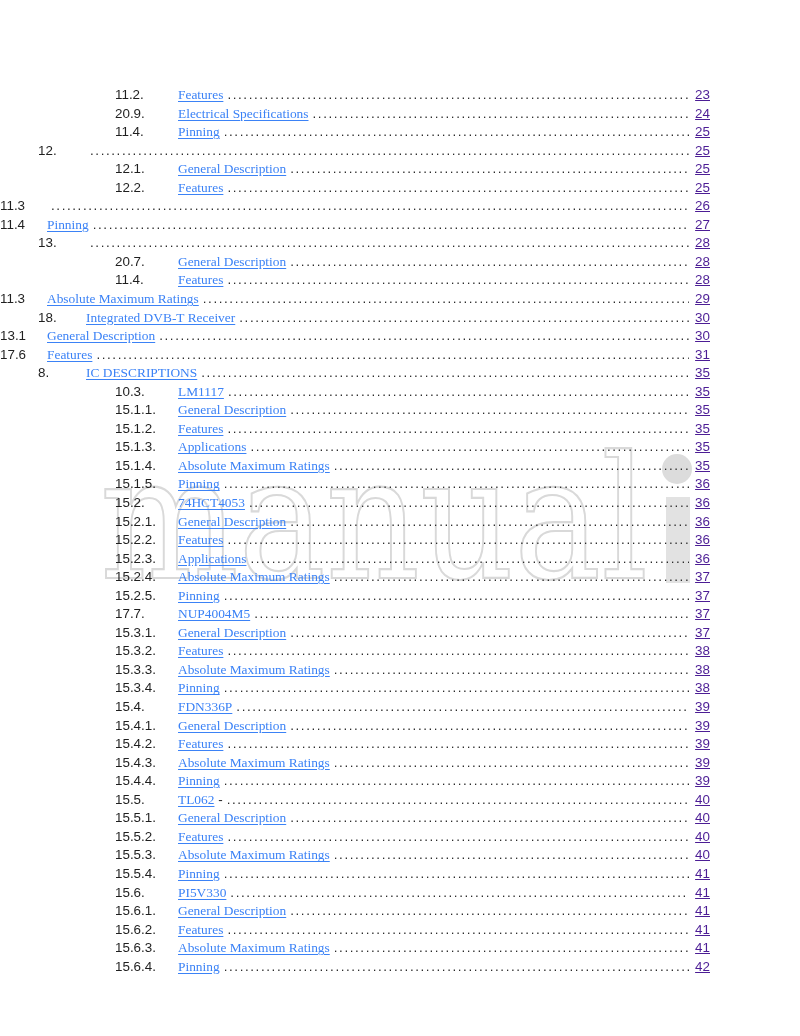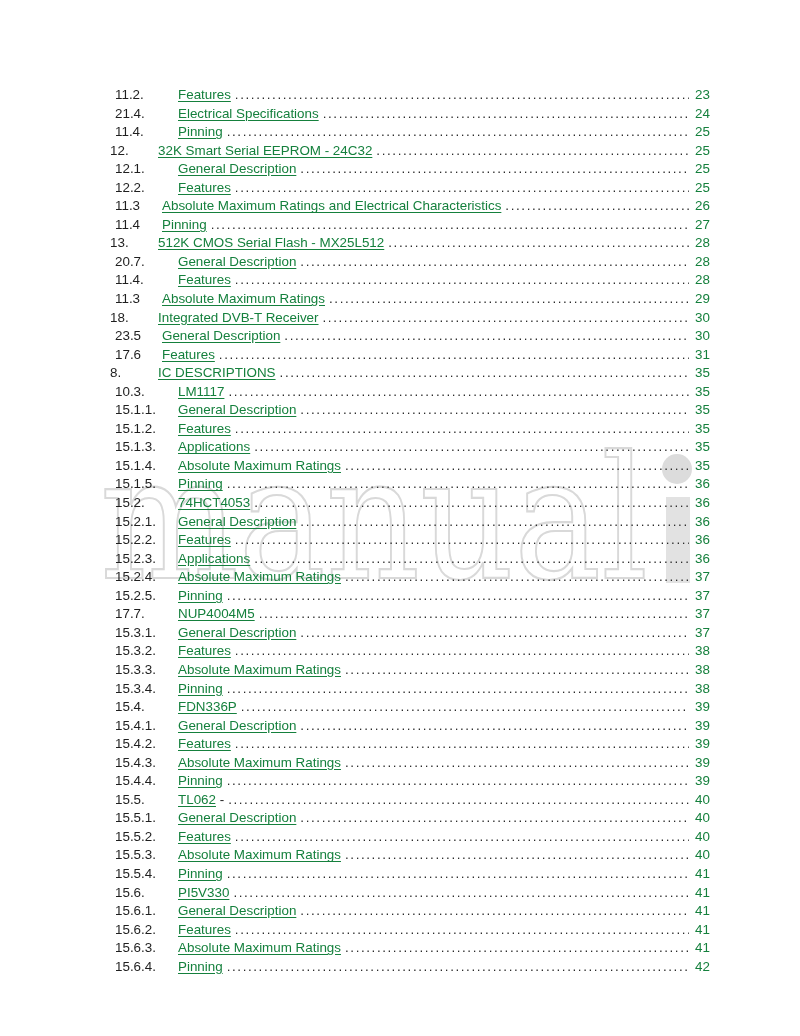"11.2." .row { align-items: center -> flex-end }
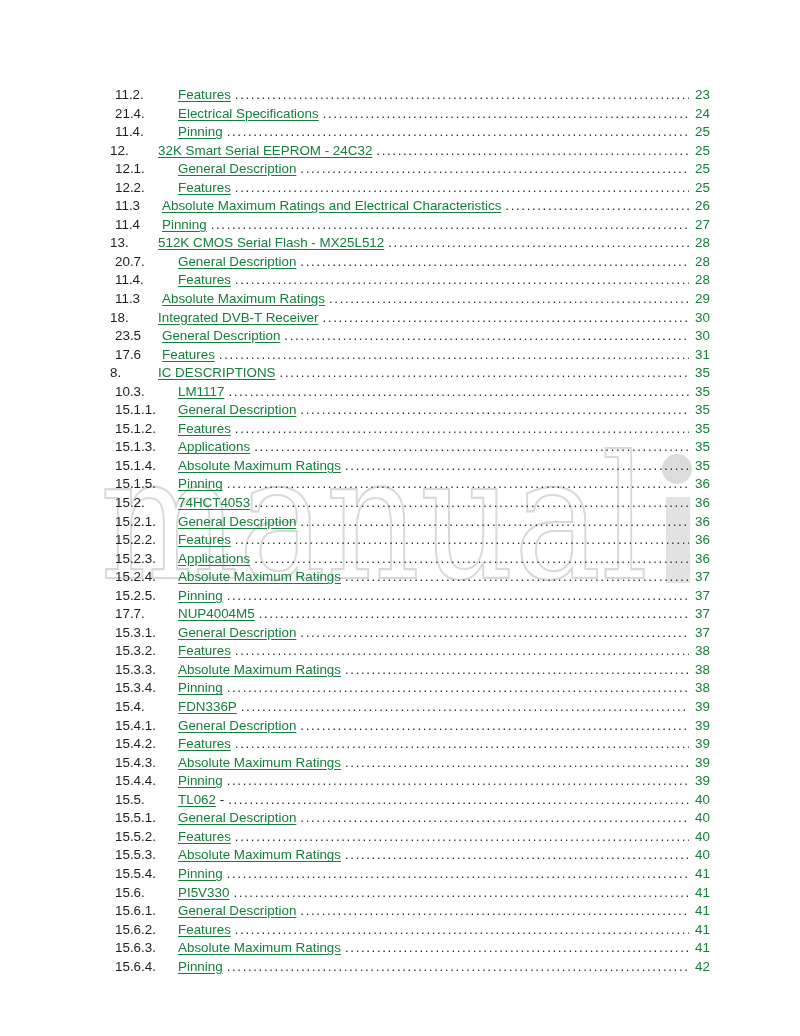"Features" .title-link { color: #15803d -> #3b82f6; font-family: none -> Liberation Serif, serif }
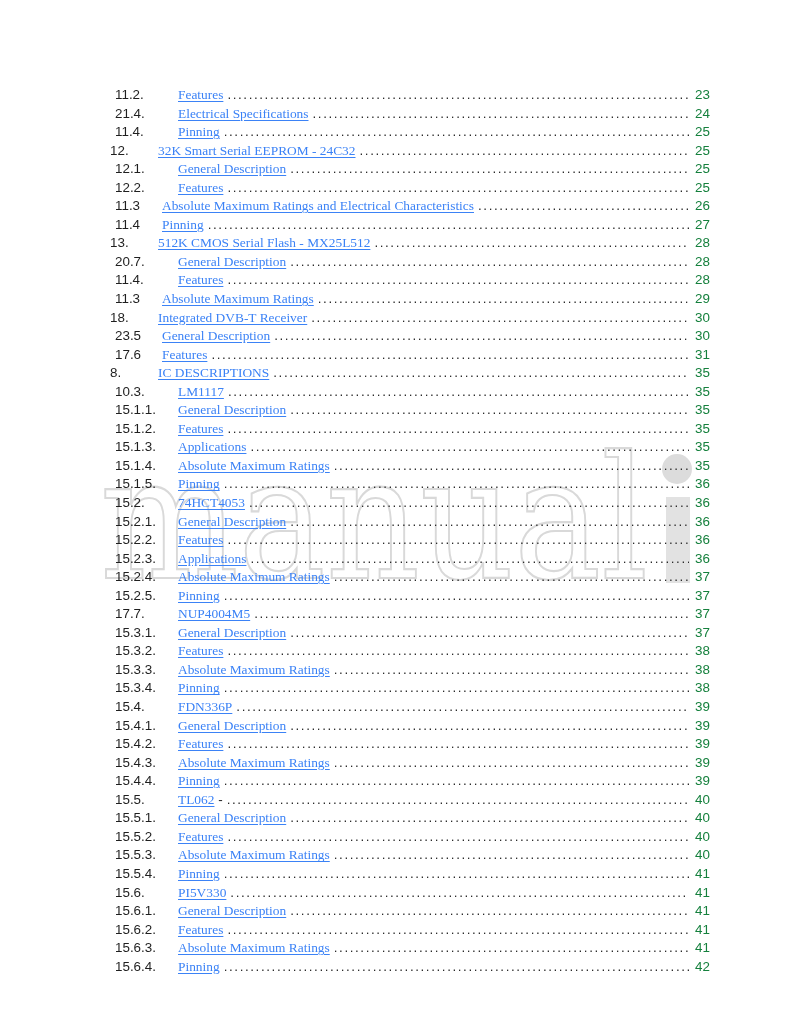"23" .page-num { color: #15803d -> #4c1d95; text-decoration: none -> underline }
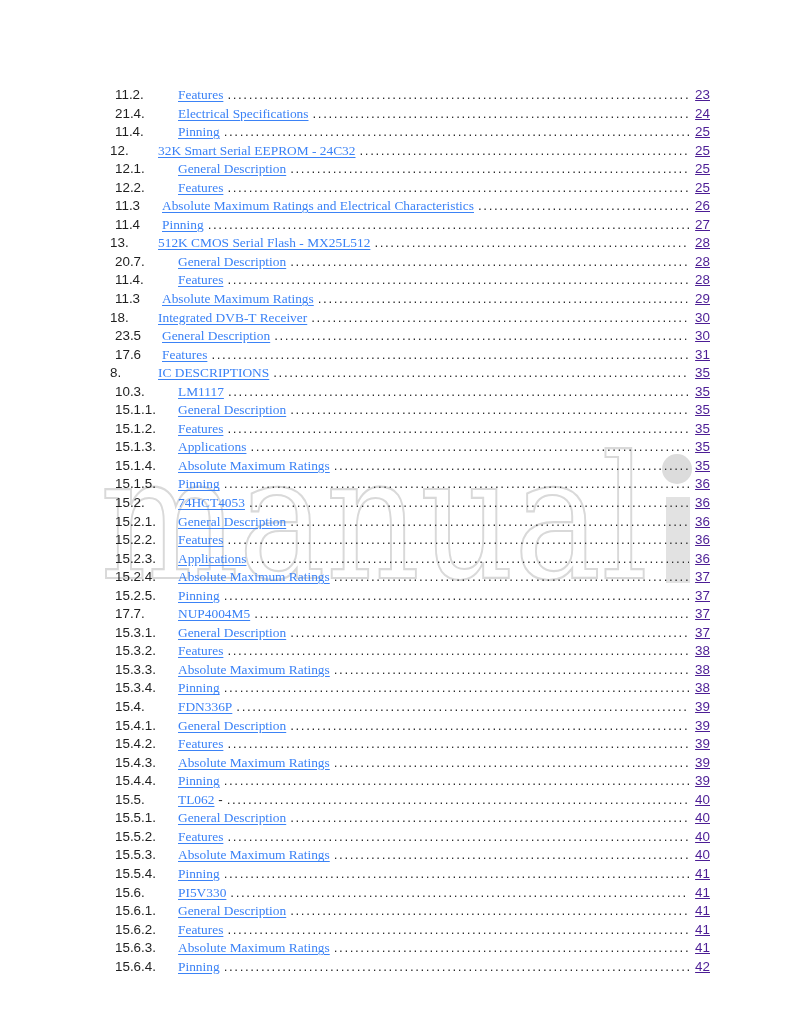"21.4." span.num { text: 21.4 -> 20.9 }
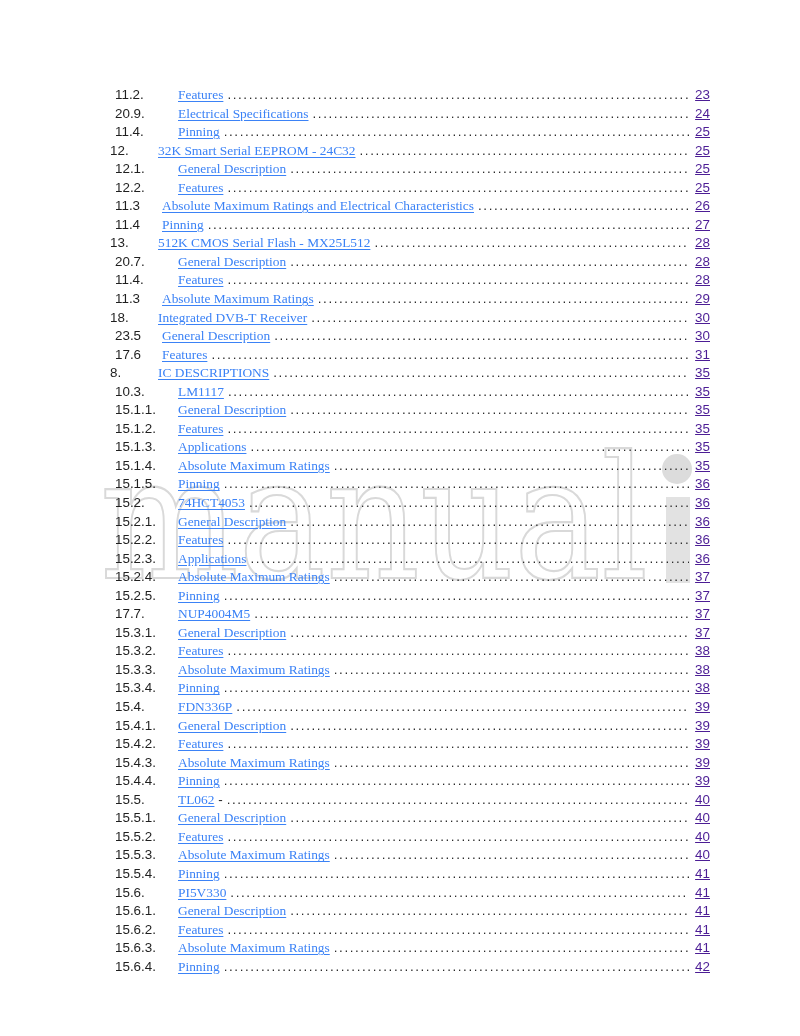"12." .lvl-l1 .num { margin-left: 110px -> 38px }
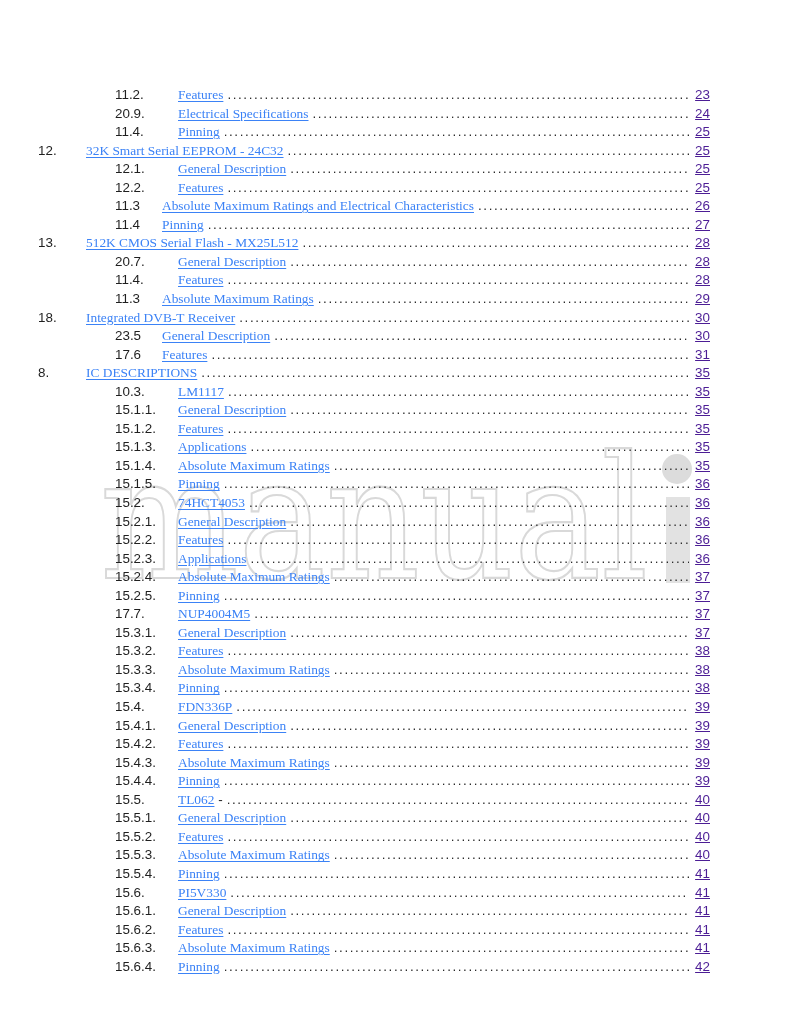"32K Smart Serial EEPROM -" span.title { html: <span><a>32K Smart Serial EEPROM - 24C32</a><span></span></span> -> none }
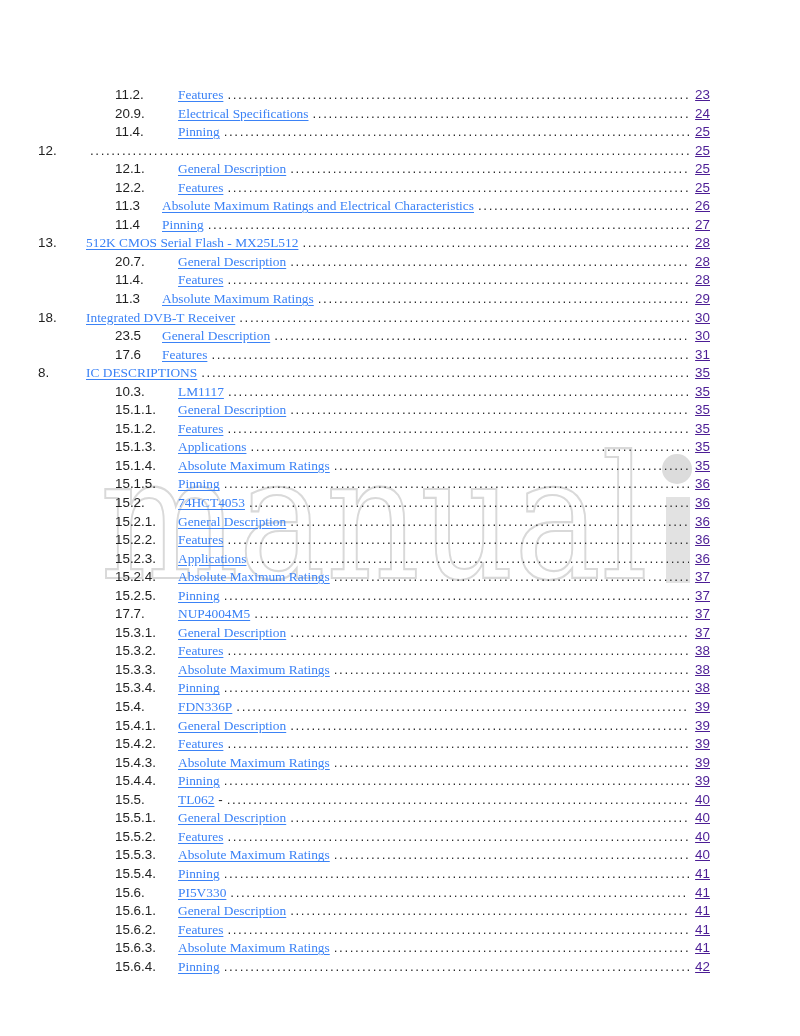"11.3" .lvl-l2b .num { margin-left: 115px -> none }
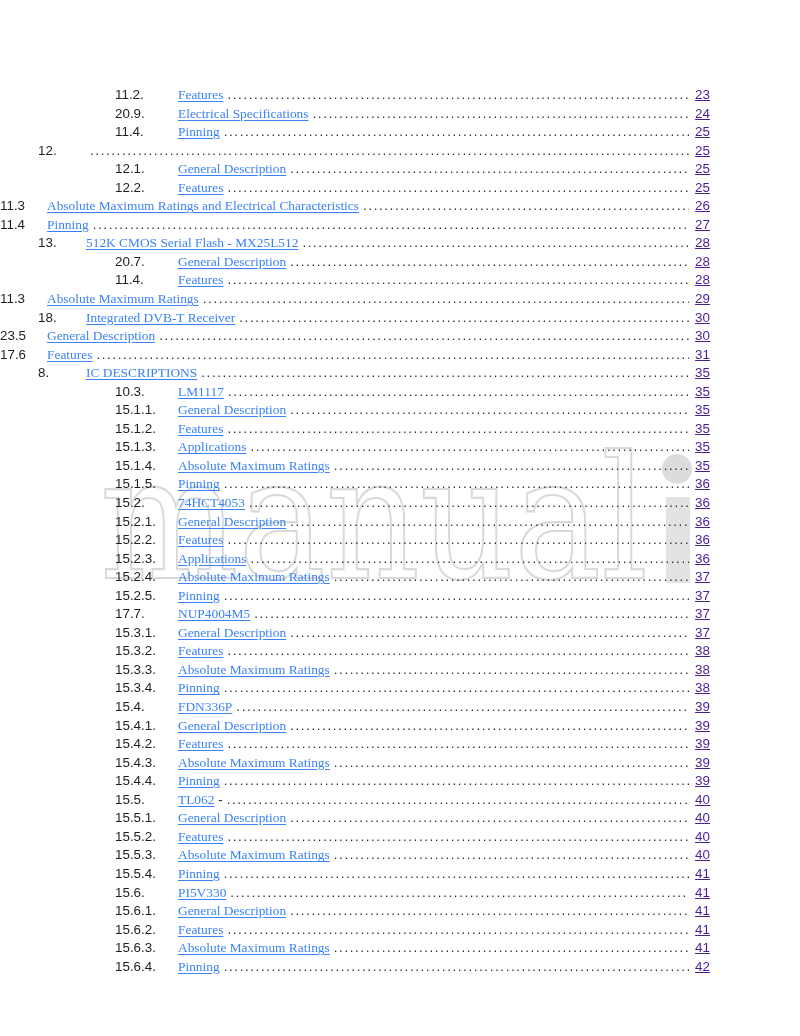"Absolute Maximum Ratings and Electrical" span.title { html: <span><a>Absolute Maximum Ratings and Electrical Characteristics</a><span></span></span> -> none }
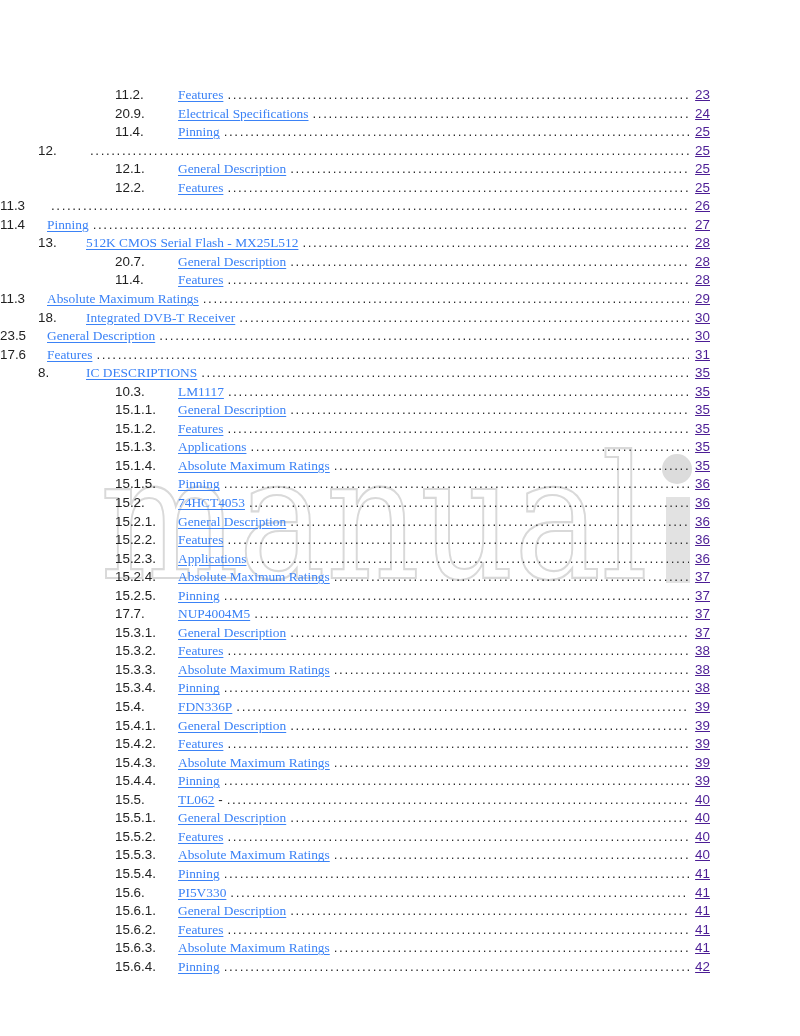"512K CMOS Serial Flash -" span.title { html: <span><a>512K CMOS Serial Flash - MX25L512</a><span></span></span> -> none }
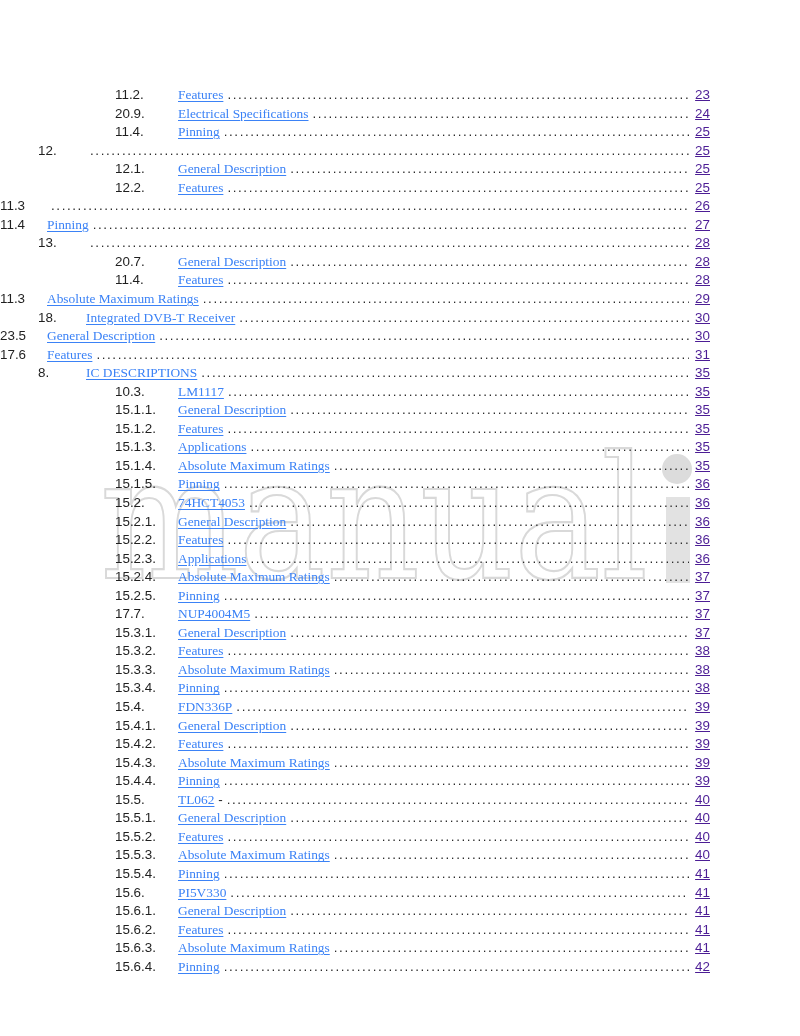"23.5" span.num { text: 23.5 -> 13.1 }
